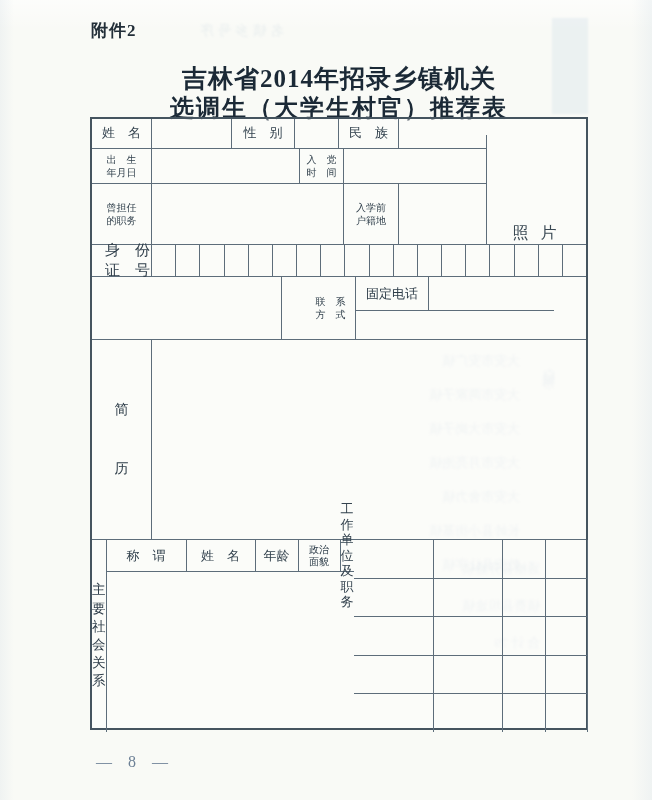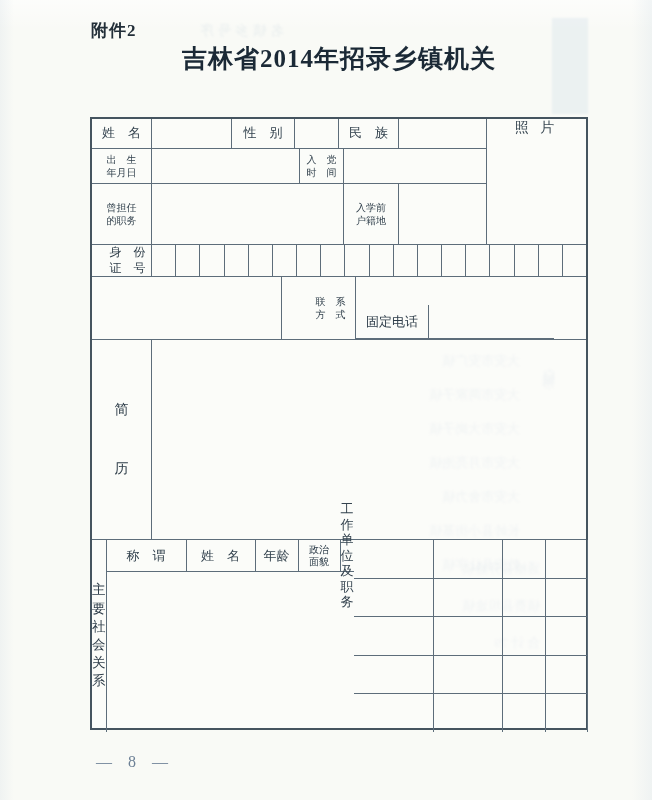"吉林省2014年招录乡镇机关" .title .t1 { margin-top: none -> 20px }
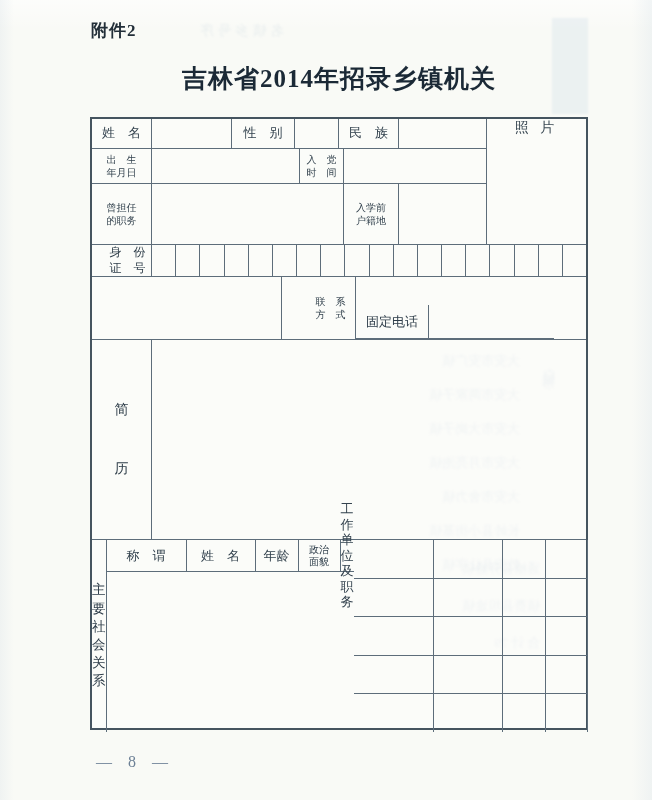"选调生（大学生村官）推荐表" div.t2 { html: none -> <div>选调生（大学生村官）推荐表</div> }
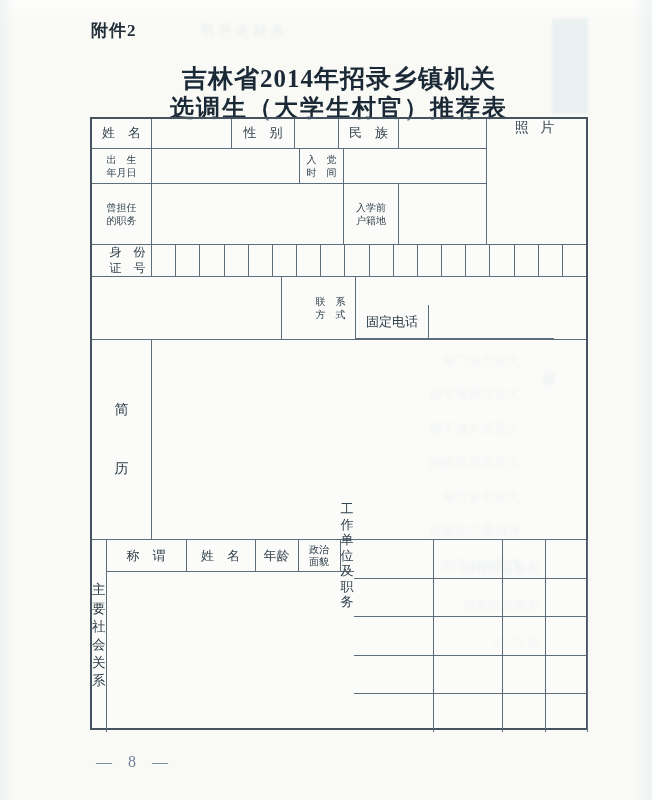"照 片" .photo { align-items: flex-start -> flex-end; font-size: 14px -> 16px; margin-top: none -> 16px }
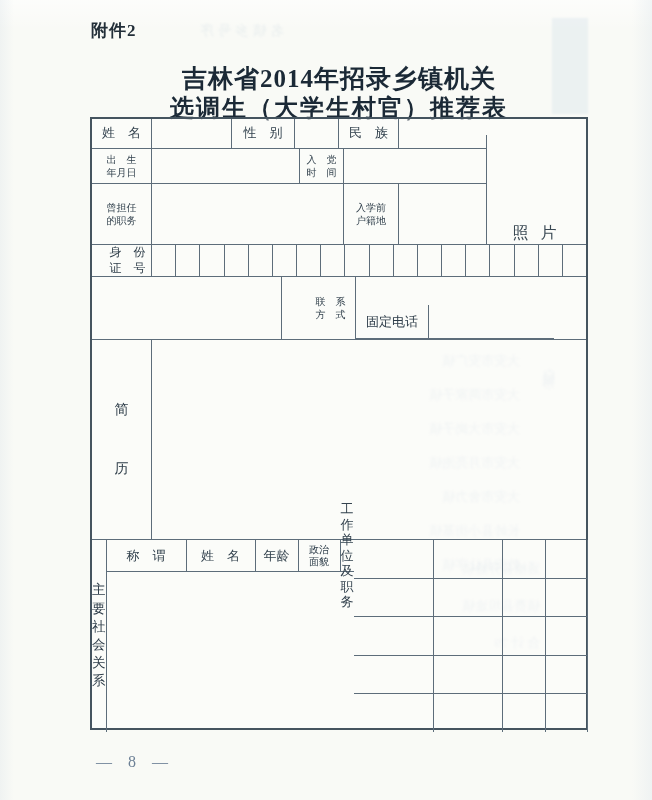"身 份" .idlabel { font-size: 12px -> 15px }
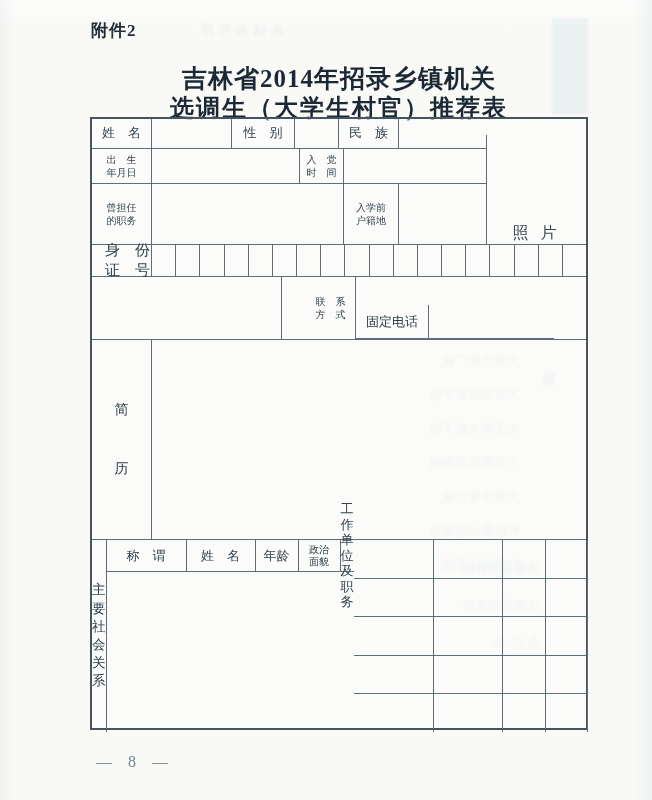"固定电话" .contact-right { justify-content: flex-end -> none }
